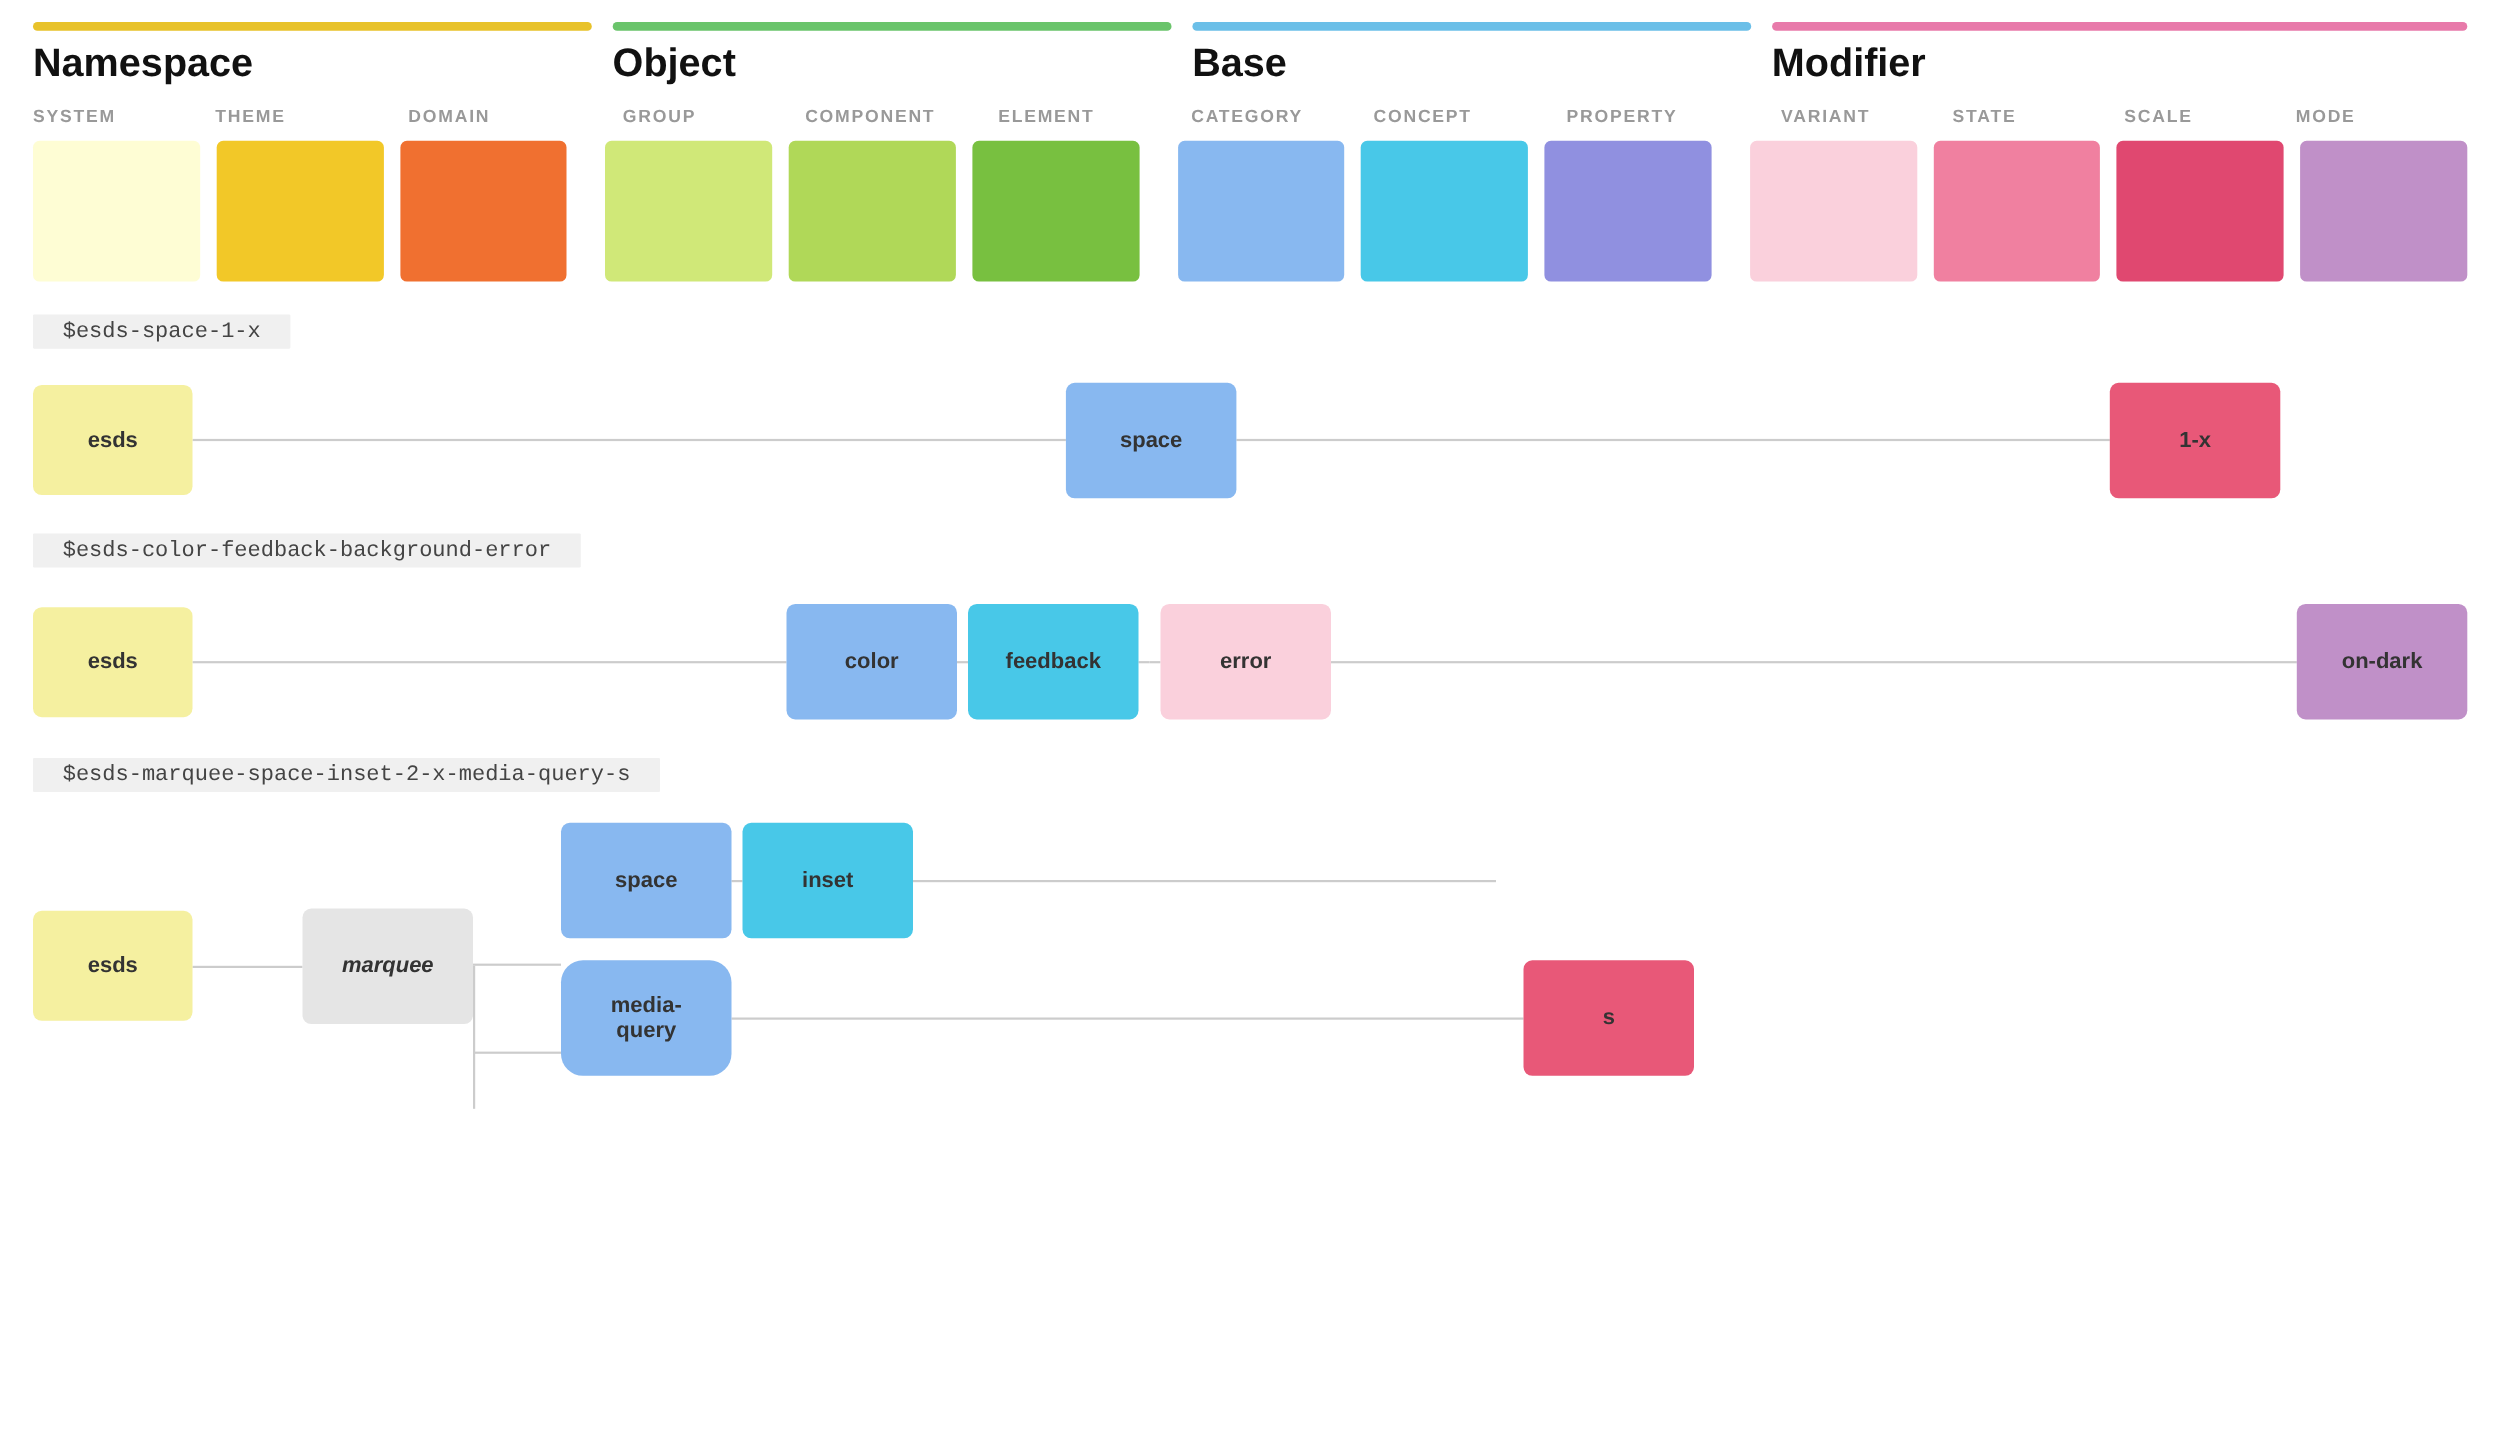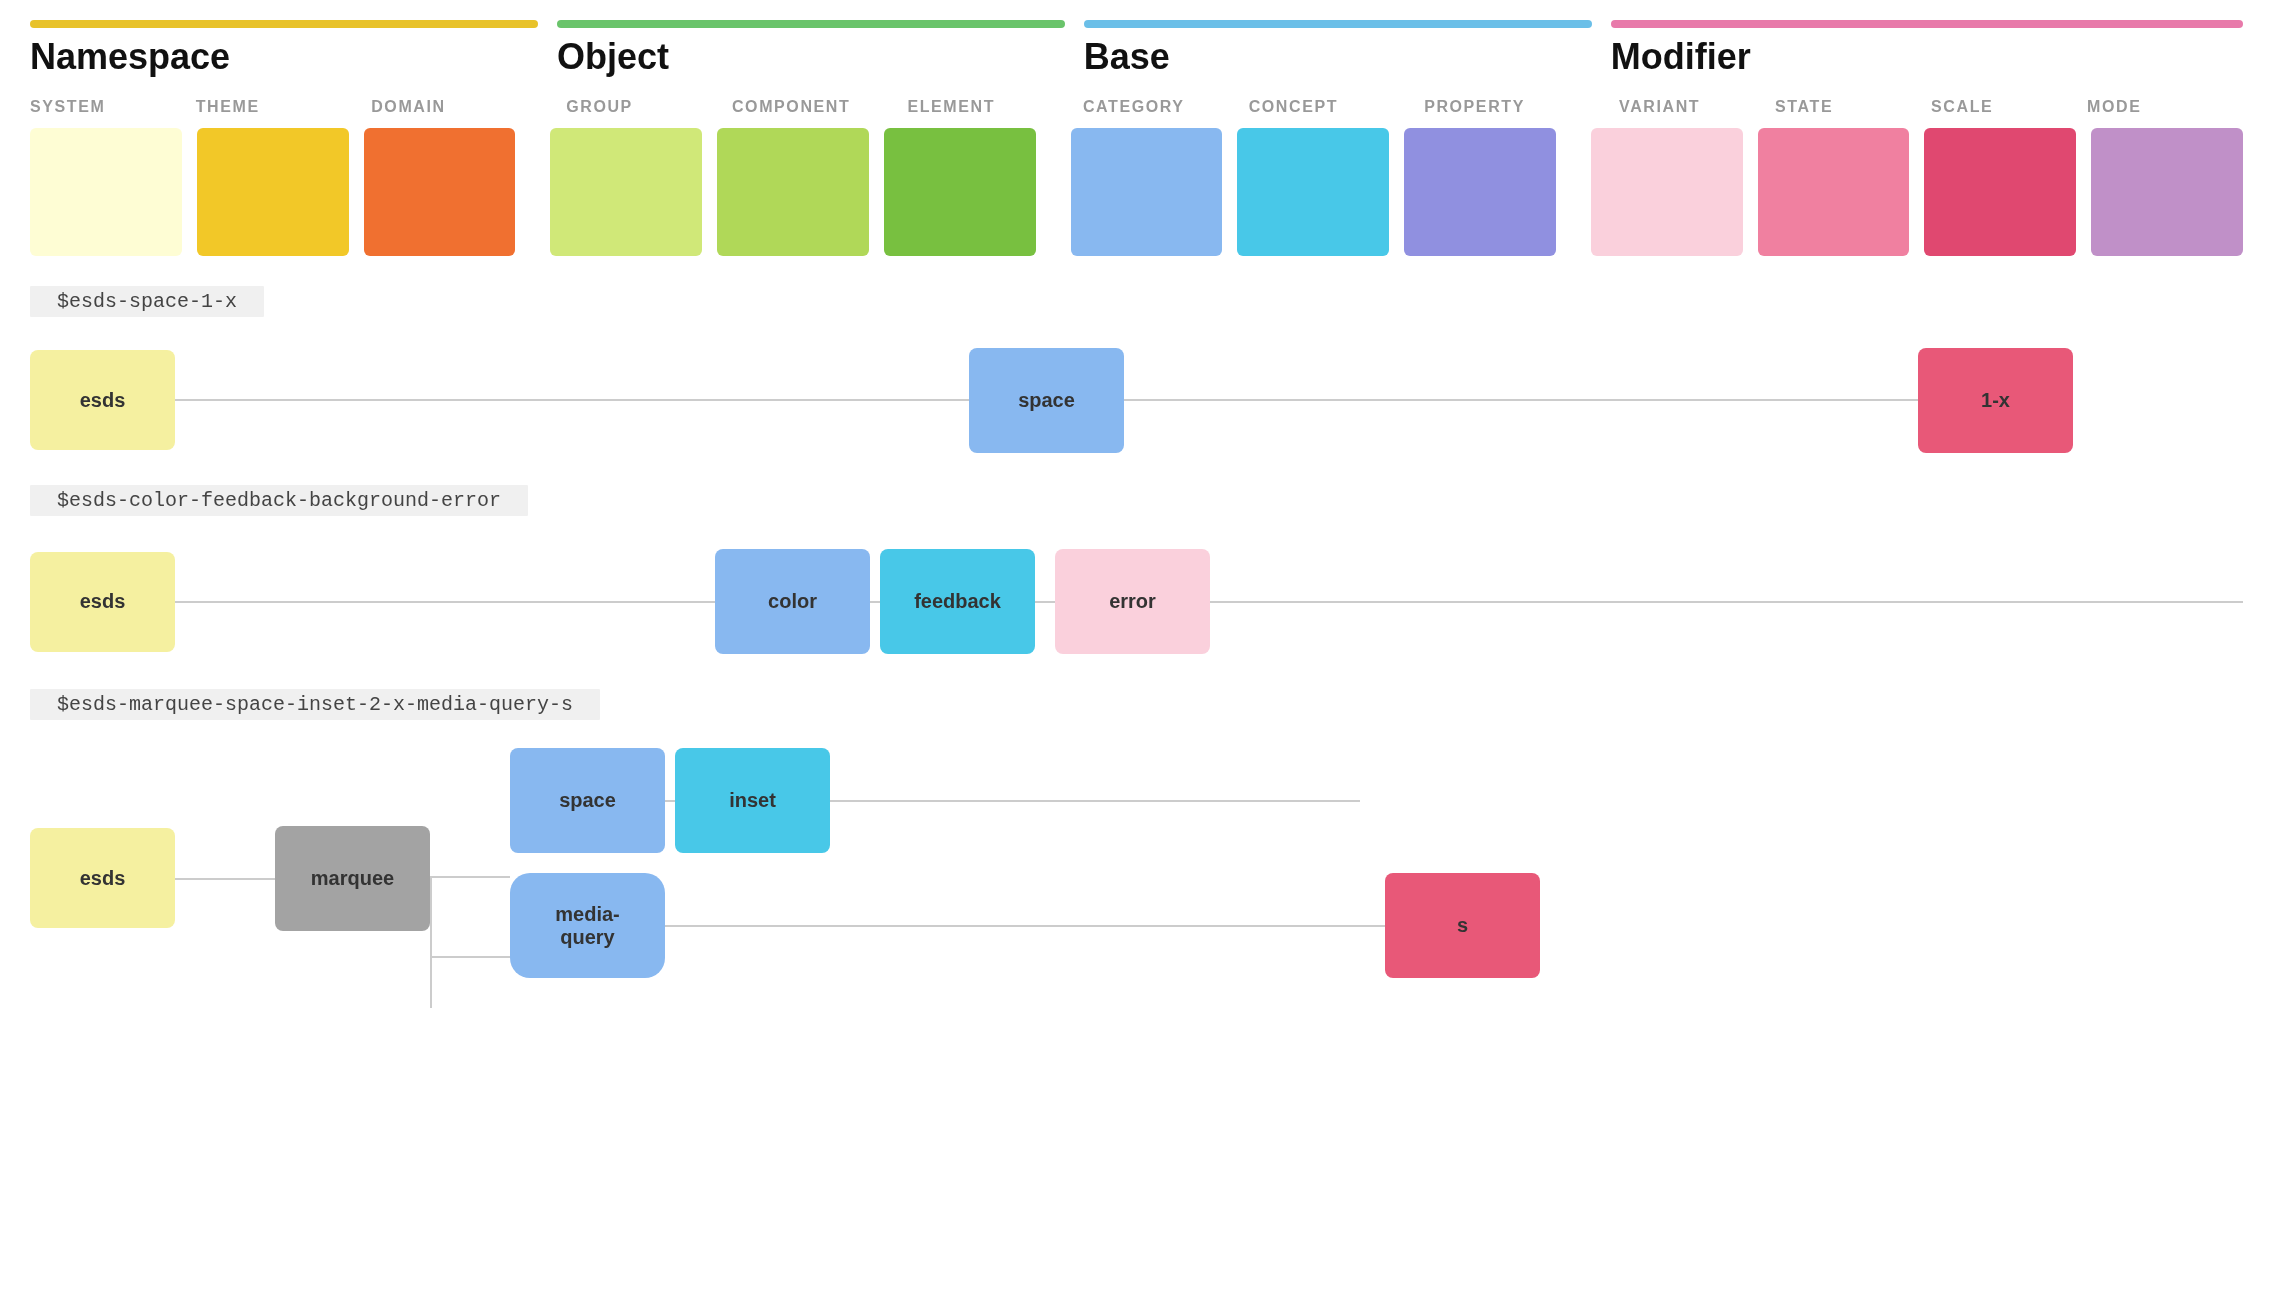"on-dark" div.token-node { html: none -> <div> <span>on-dark</span> </div> }
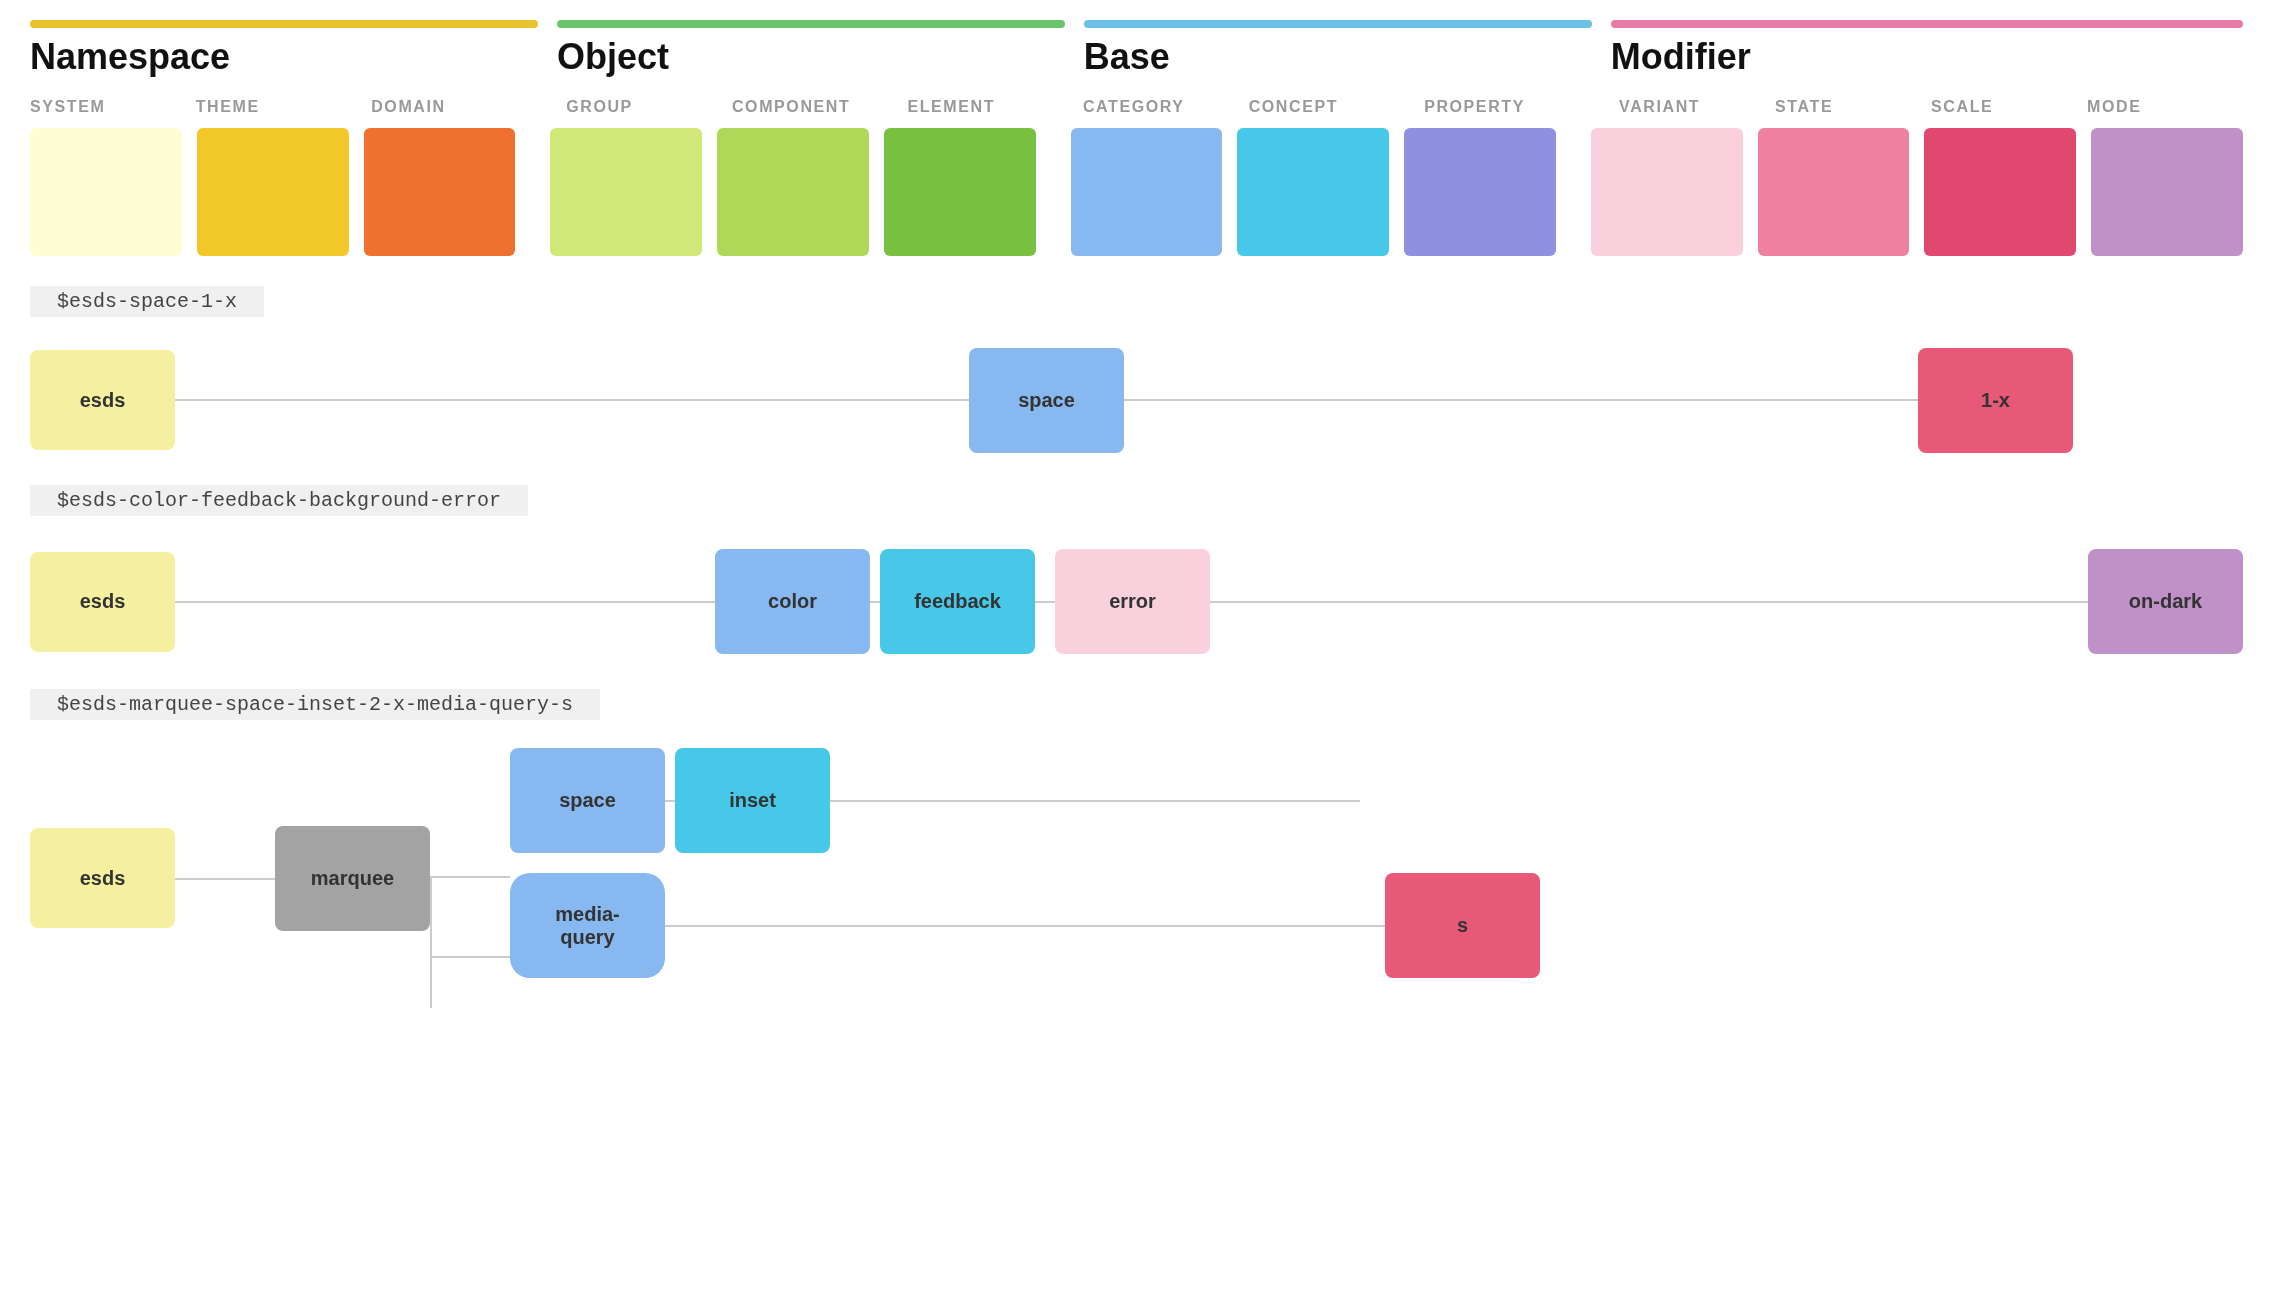"marquee" div.token-node { background: #a3a3a3 -> #e5e5e5; font-style: none -> italic }
